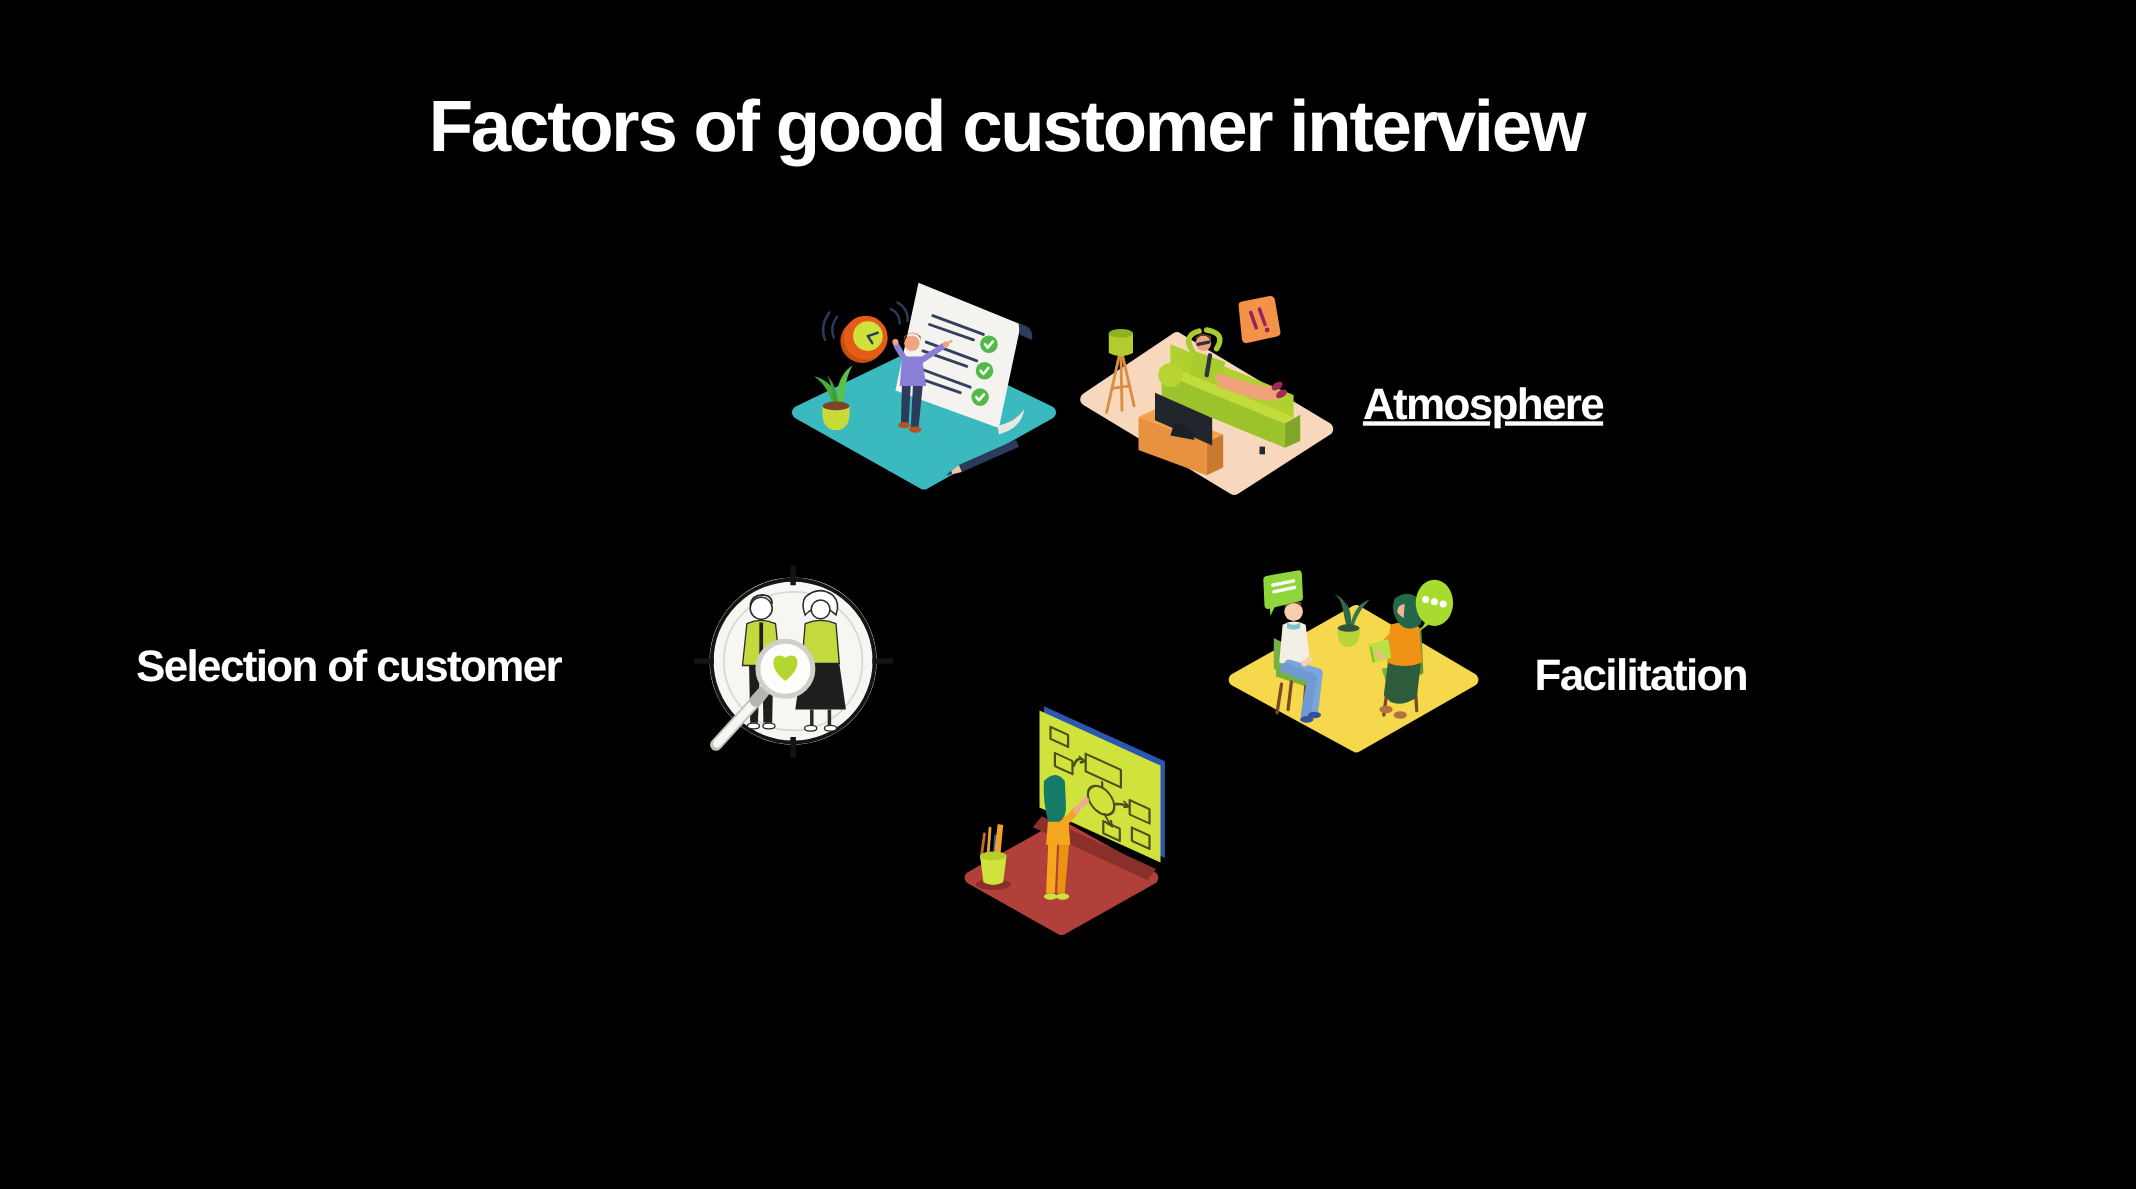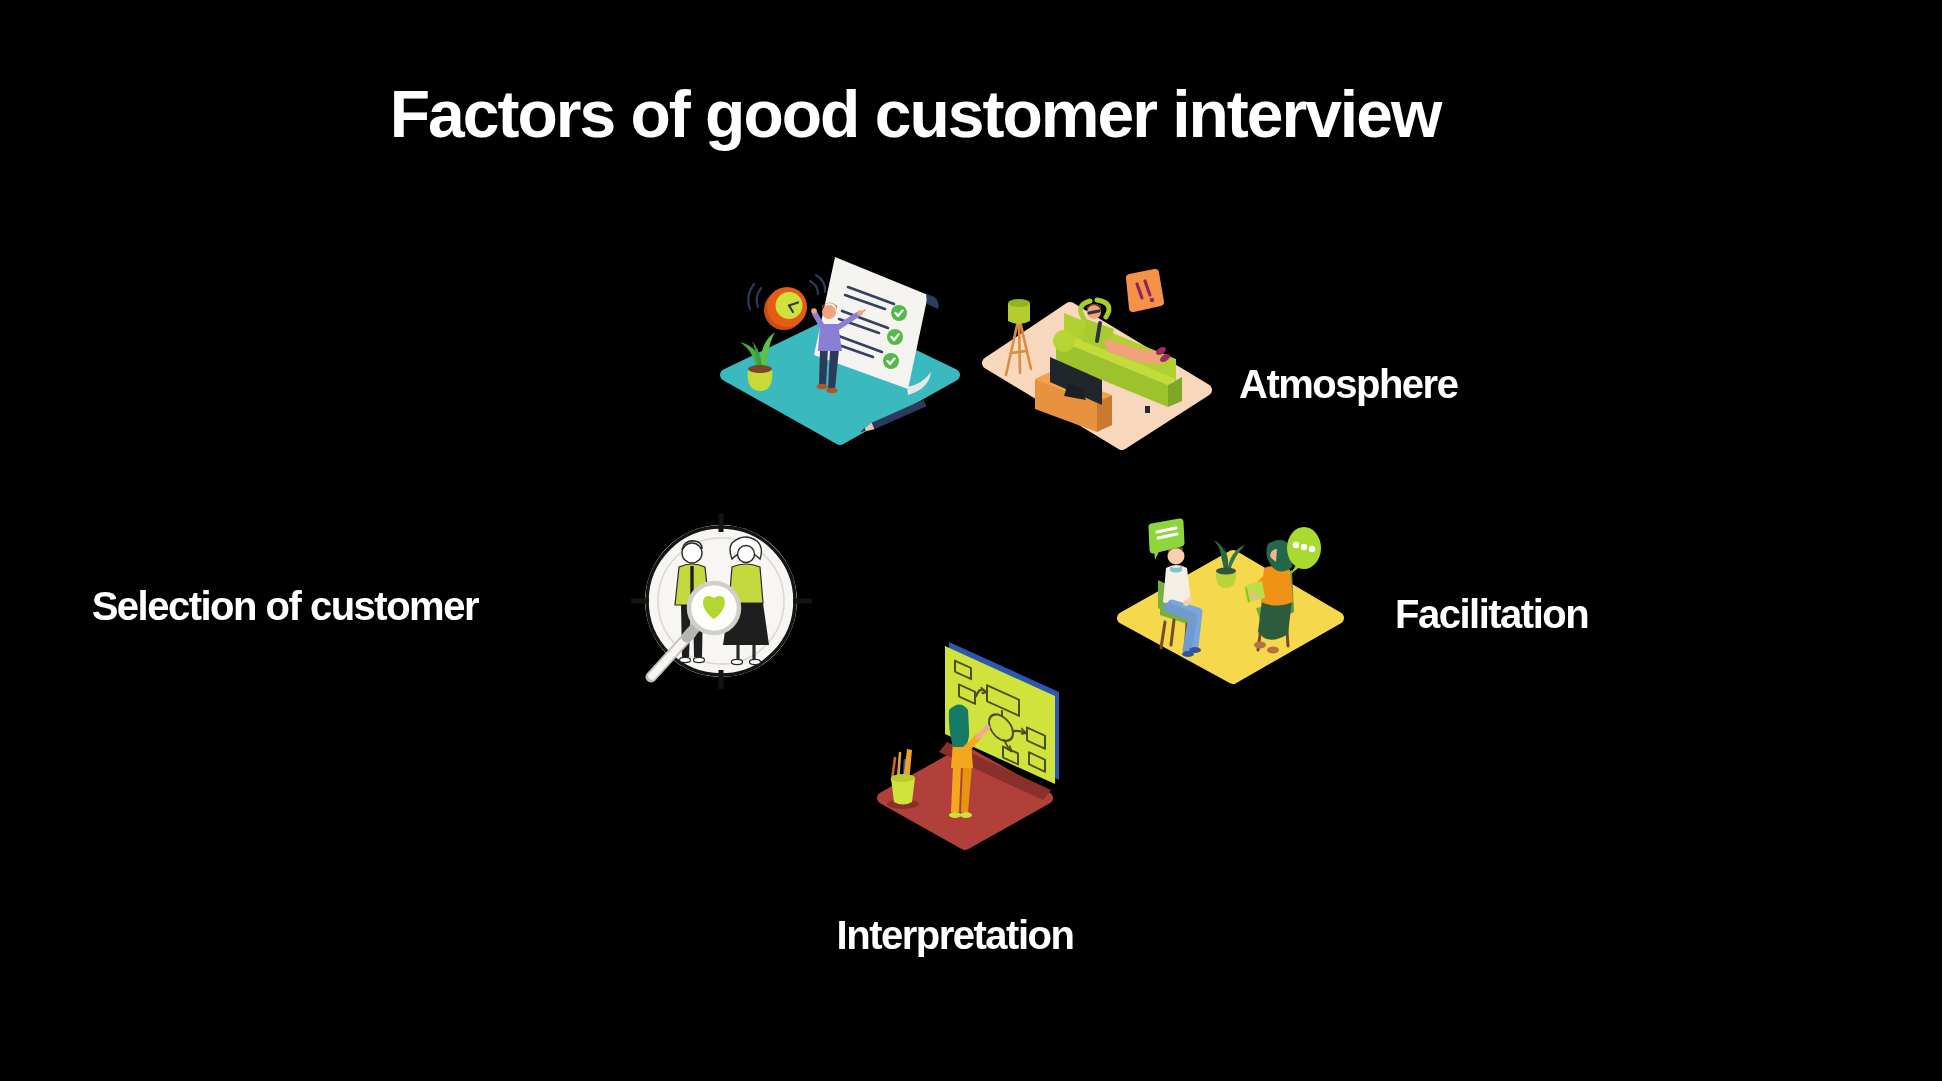"Atmosphere" .lbl-atmosphere { text-decoration: none -> underline; top: 364px -> 348px }
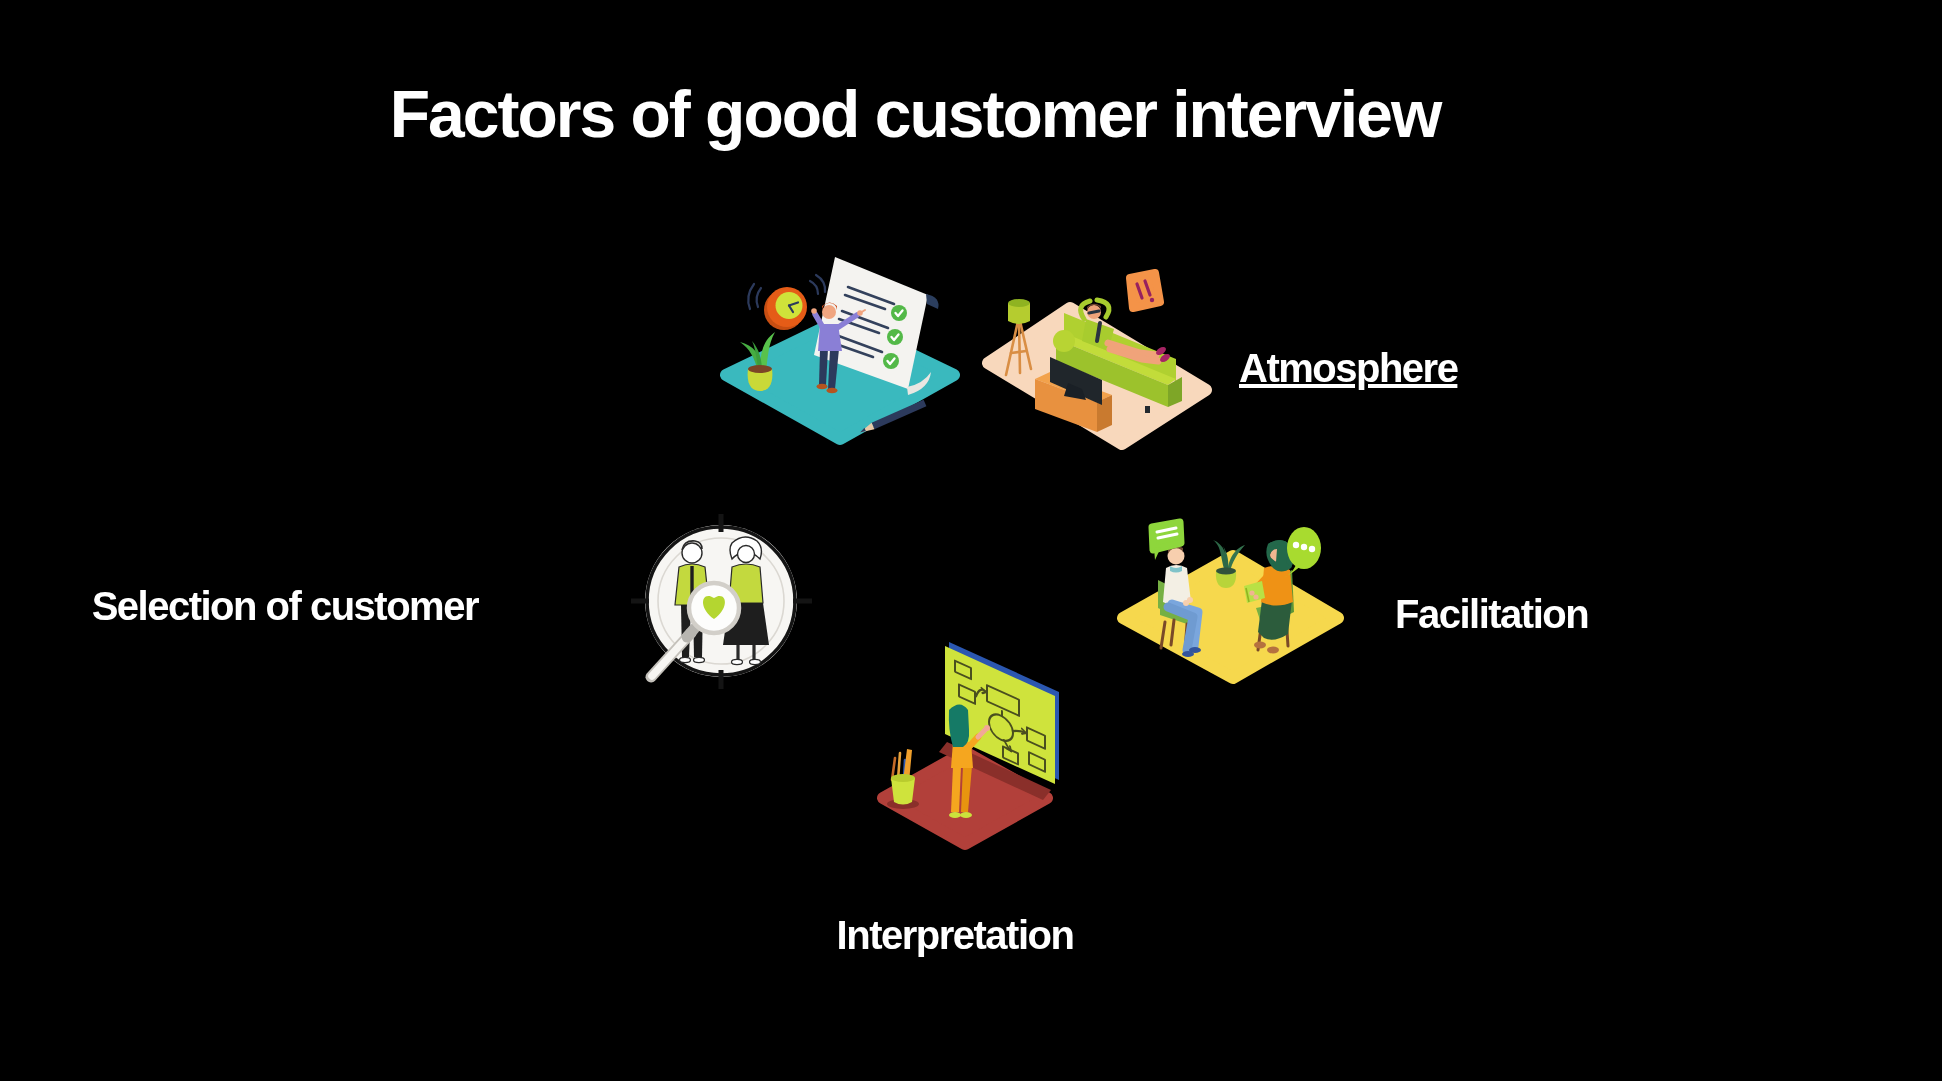"Selection of customer" .lbl-selection { right: 1352px -> 1320px }
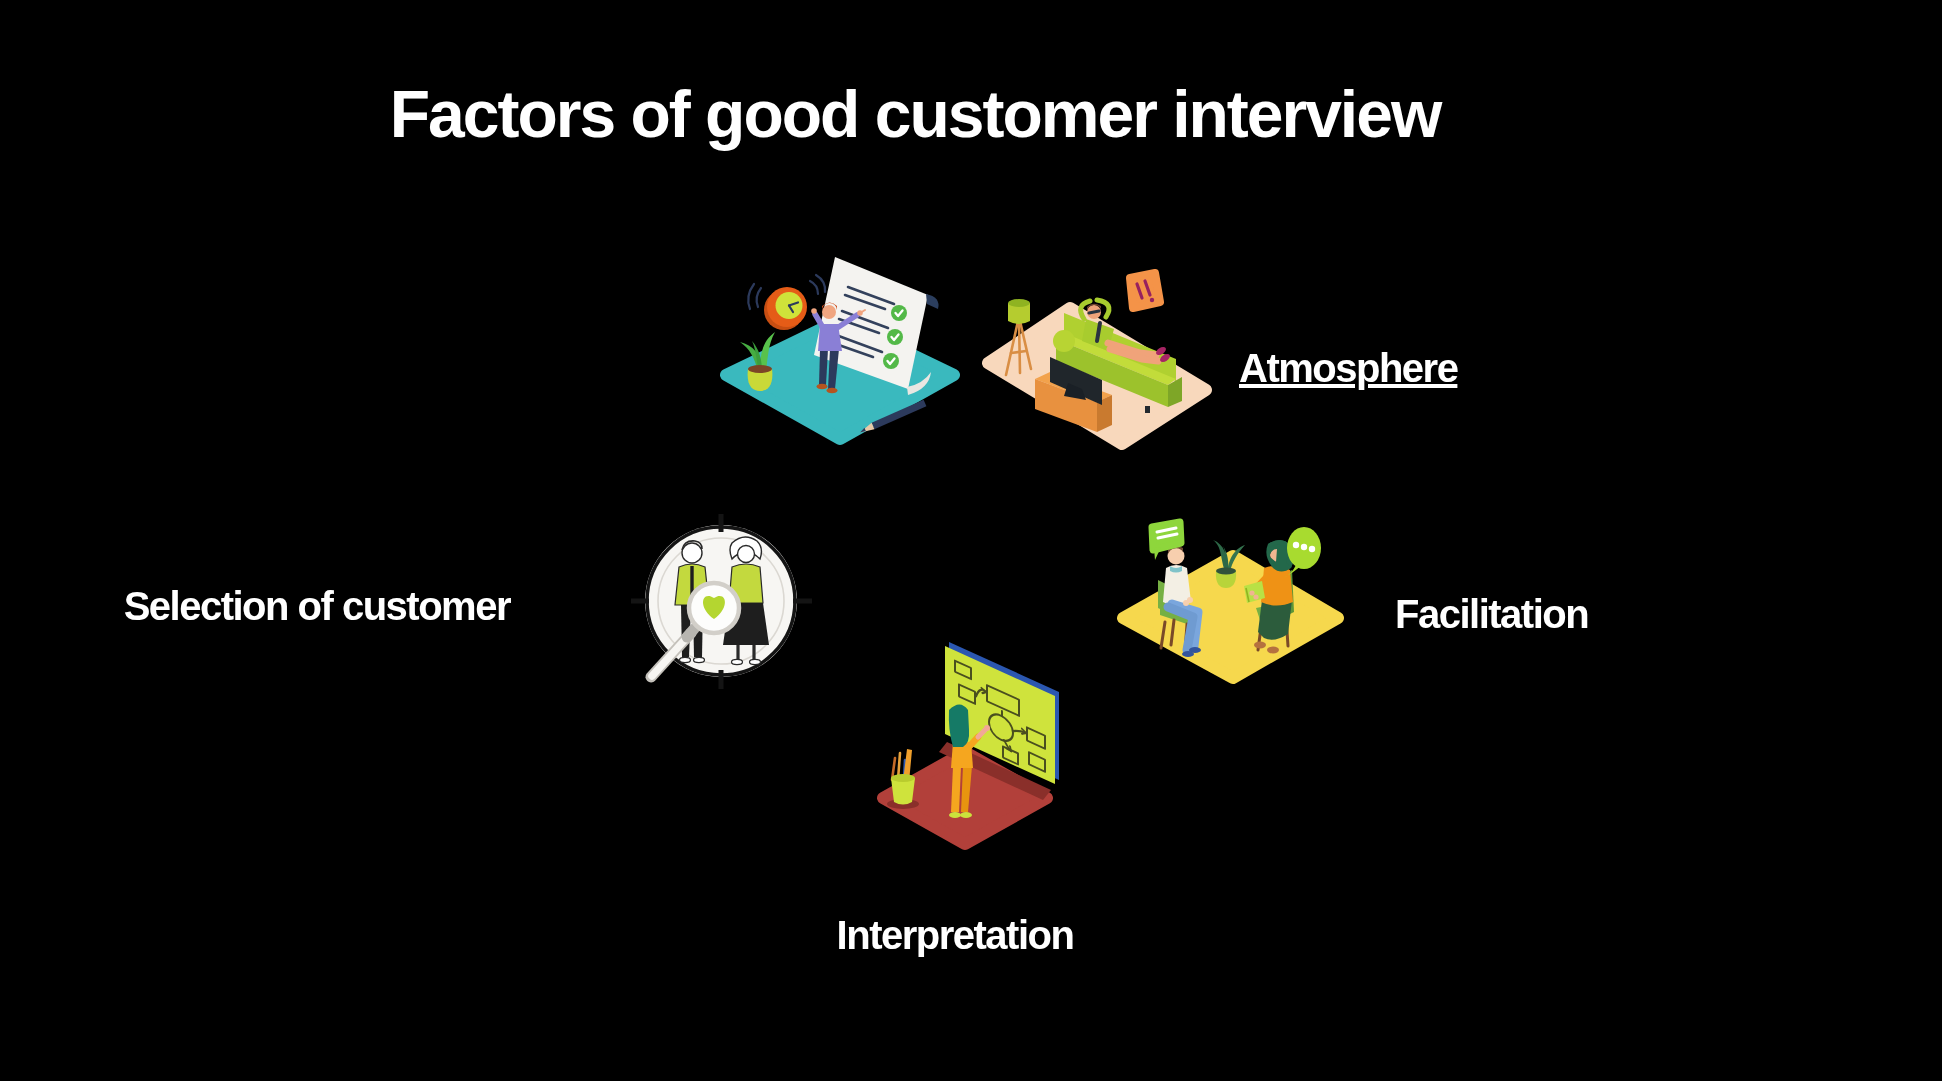"Interpretation" div.label { html: <div>Interpretation</div> -> none }
